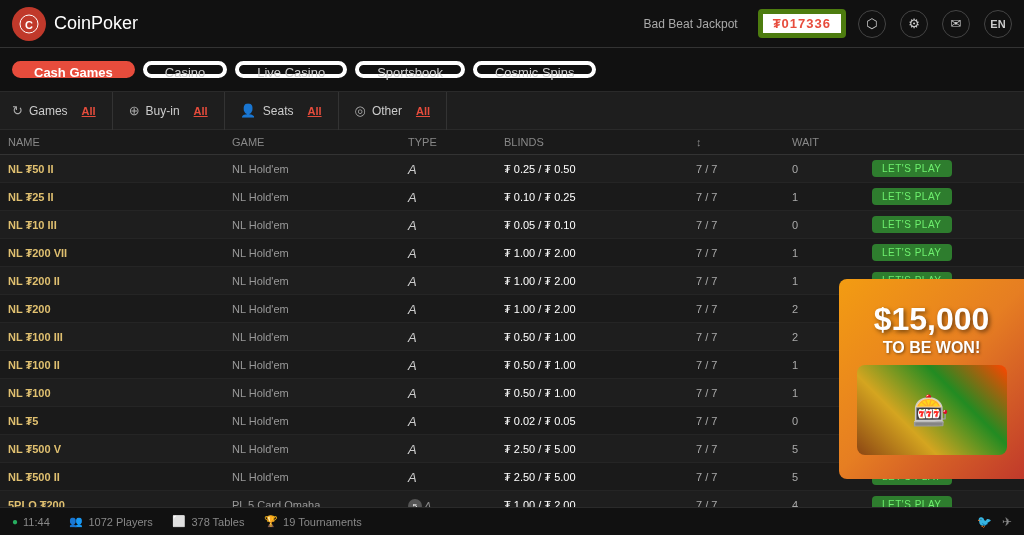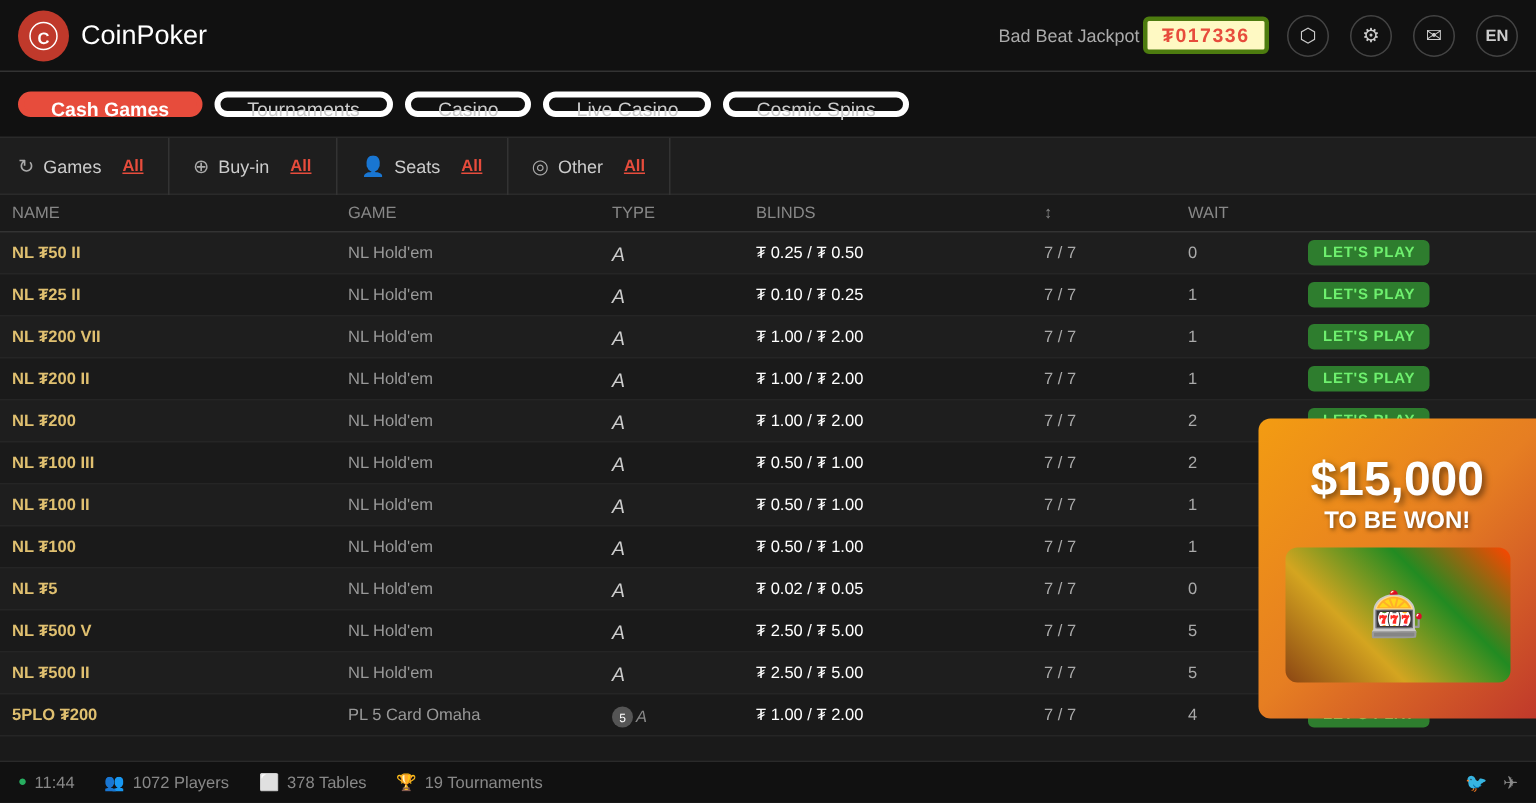"Bad Beat Jackpot" .bad-beat { gap: 2px -> 20px }
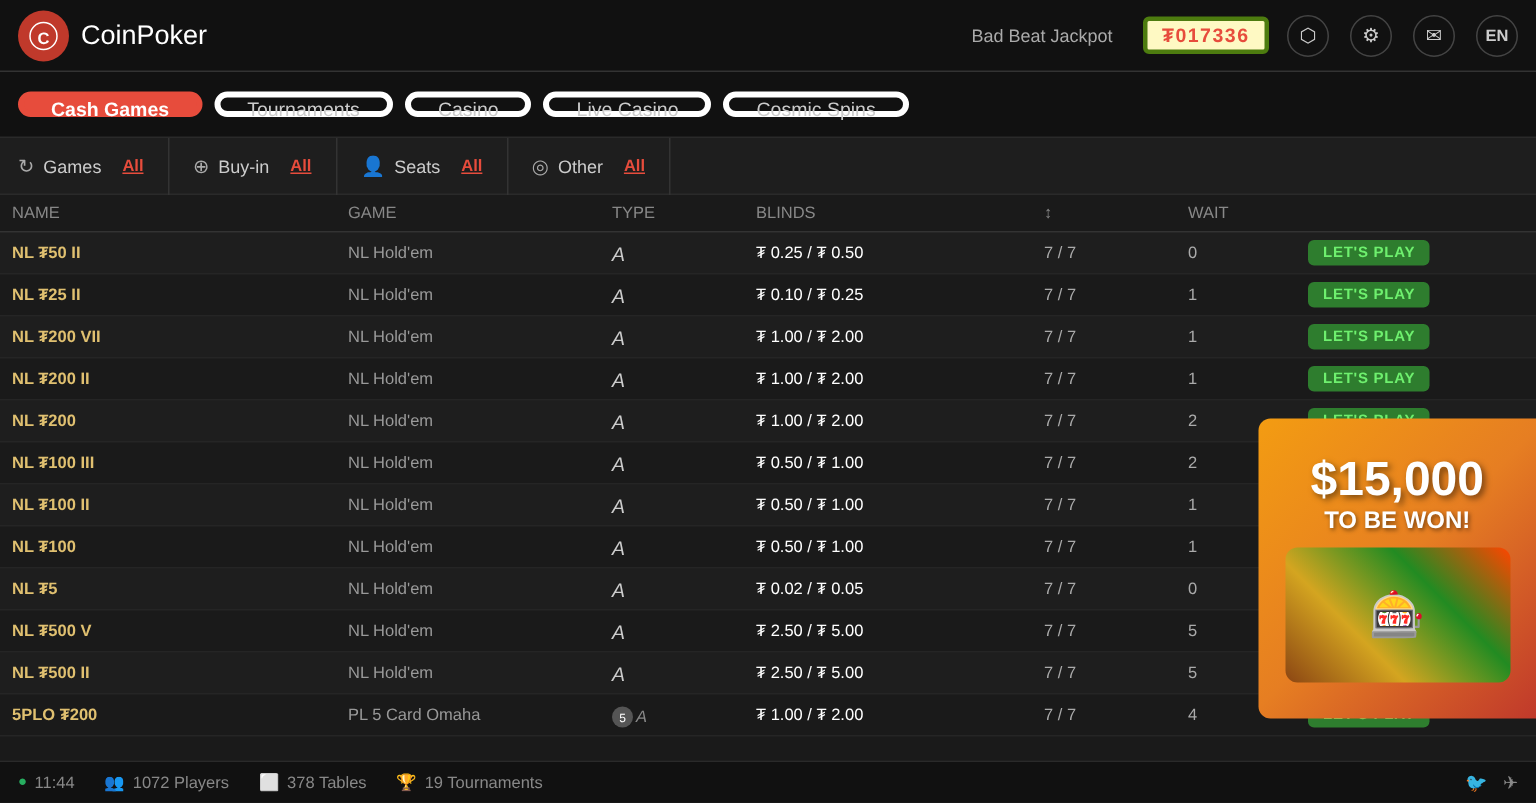"₮017336" .bad-beat-value { background: #fef9c3 -> #ffffff; border: 3px solid #4d7c0f -> 5px solid #4d7c0f }
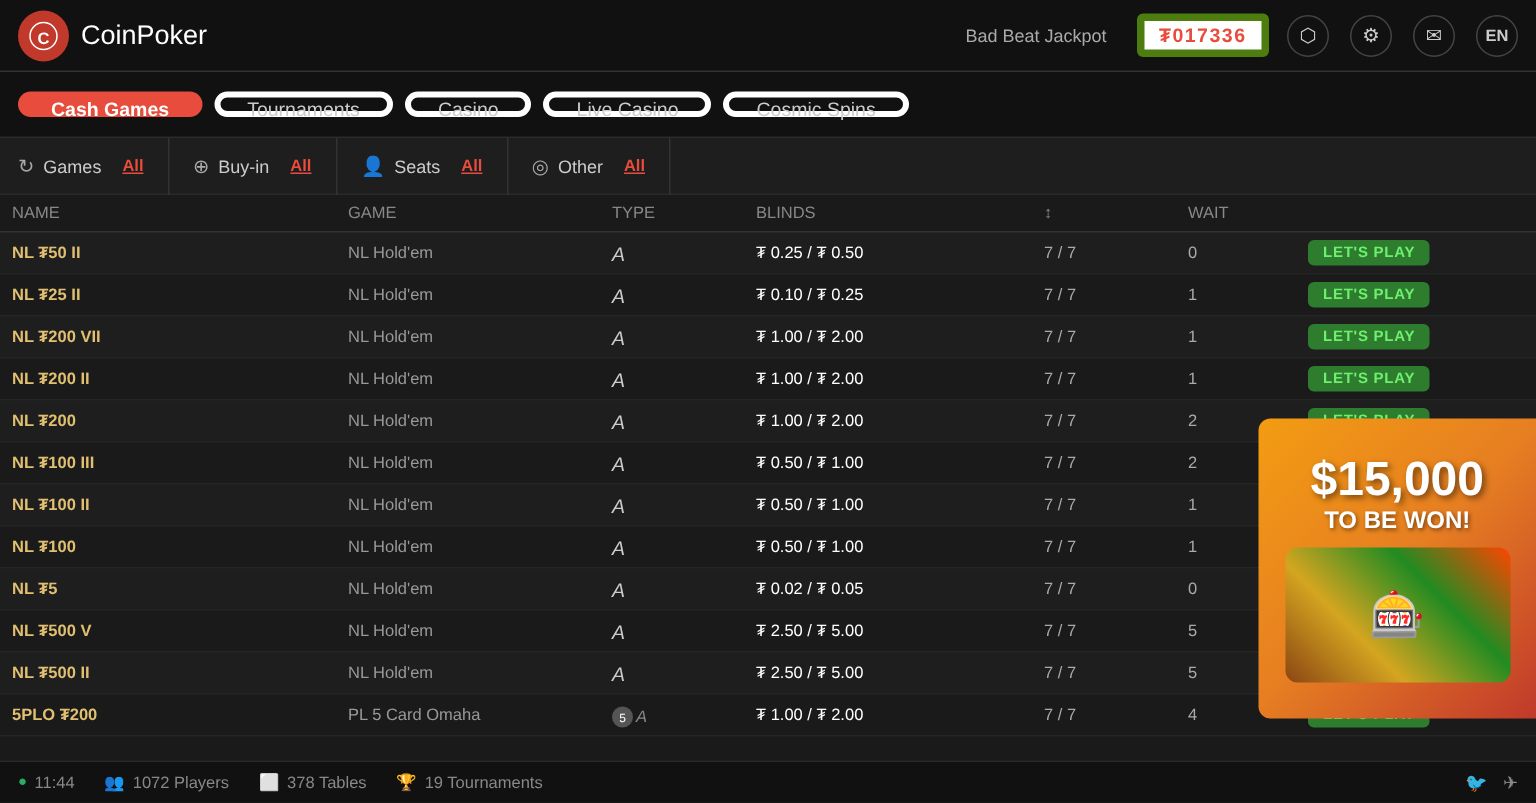"Tournaments" button.nav-btn { html: <button>Tournaments</button> -> none }
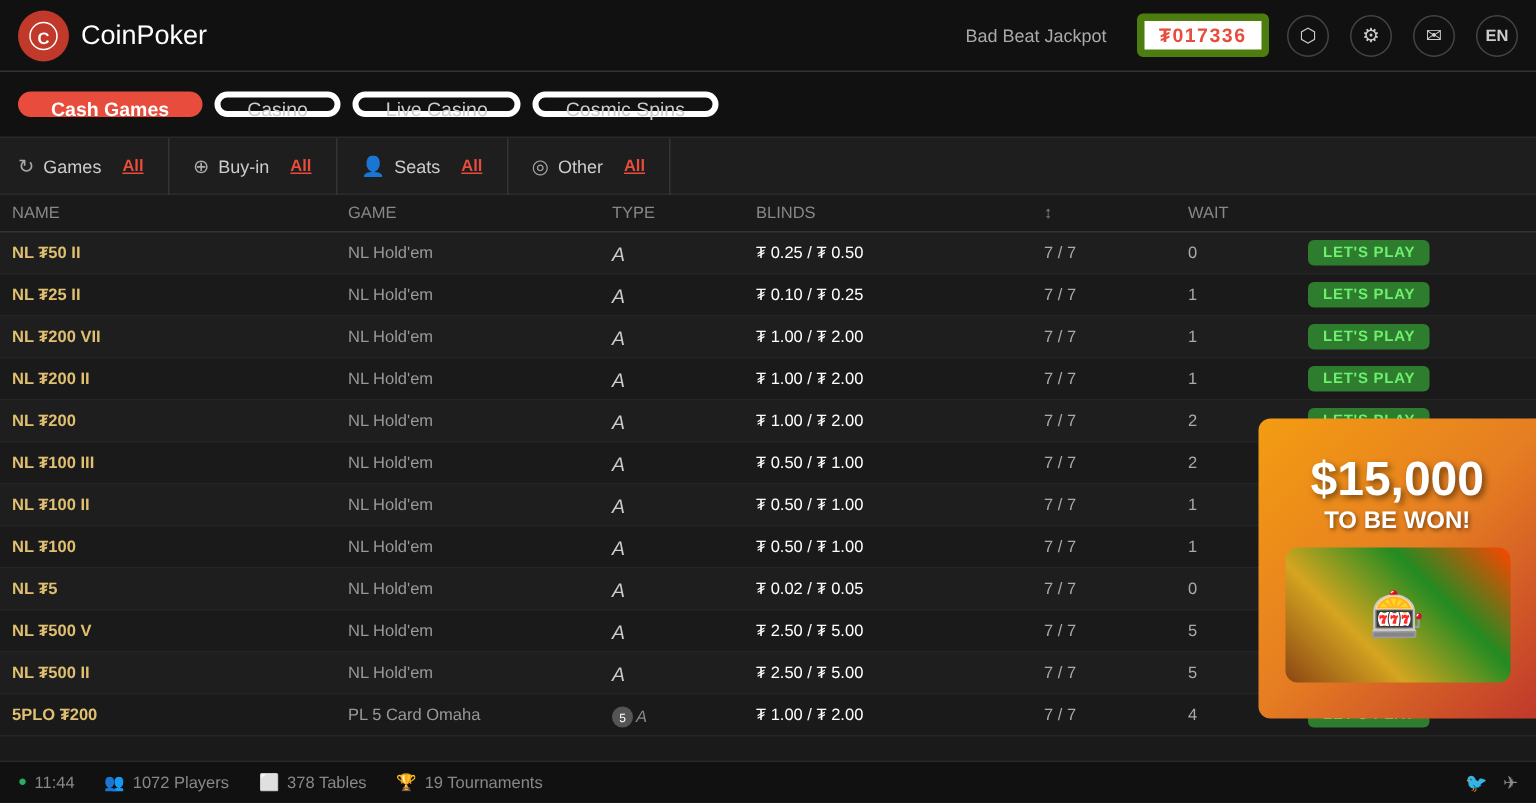"Sportsbook" button.nav-btn { html: none -> <button>Sportsbook</button> }
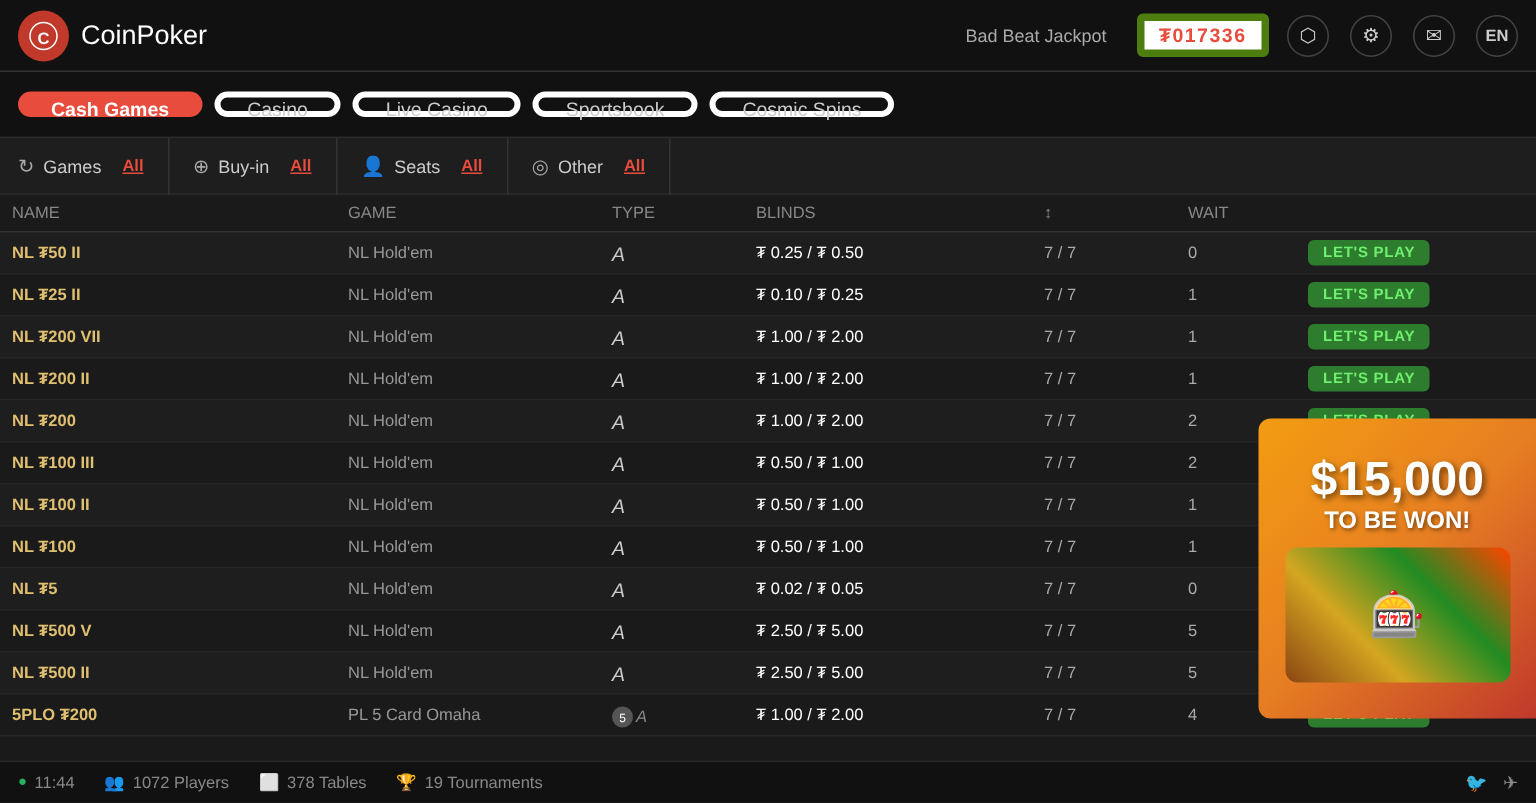"LET'S PLAY" .btn-play { font-weight: bold -> normal }
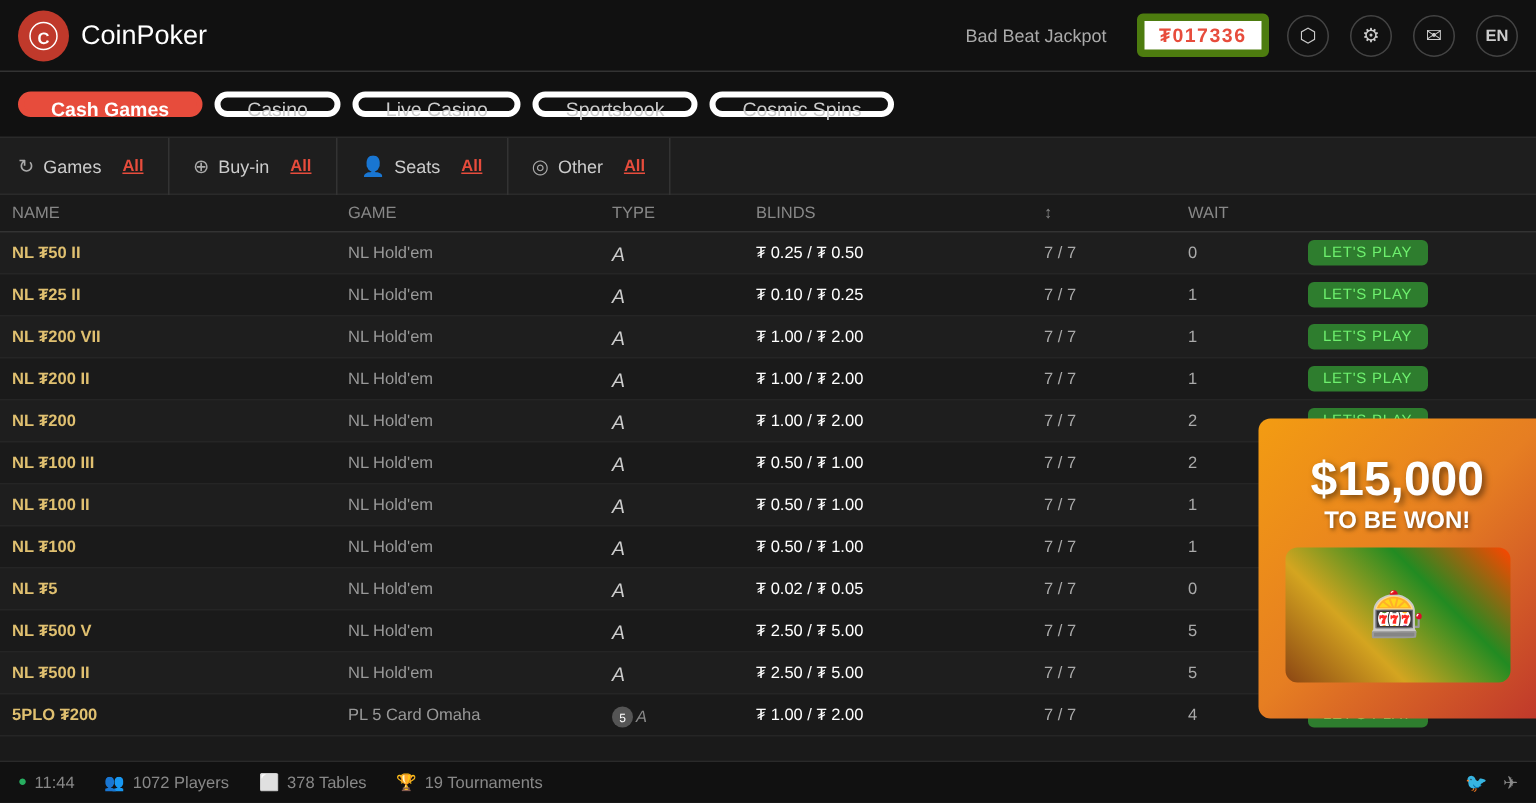"NL ₮10 III" tr { html: none -> <tr> <td>NL ₮10 III</td> <td>NL Hold'em</td> <td><span><i>A</i></span></td> <td>₮ 0.05 / ₮ 0.10</td> <td>7 / 7</td> <td>0</td> <td> <button>LET'S PLAY</button> </td> </tr> }
